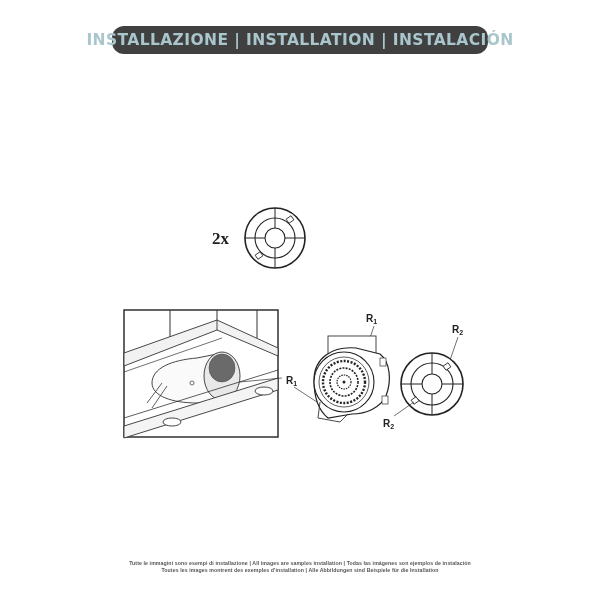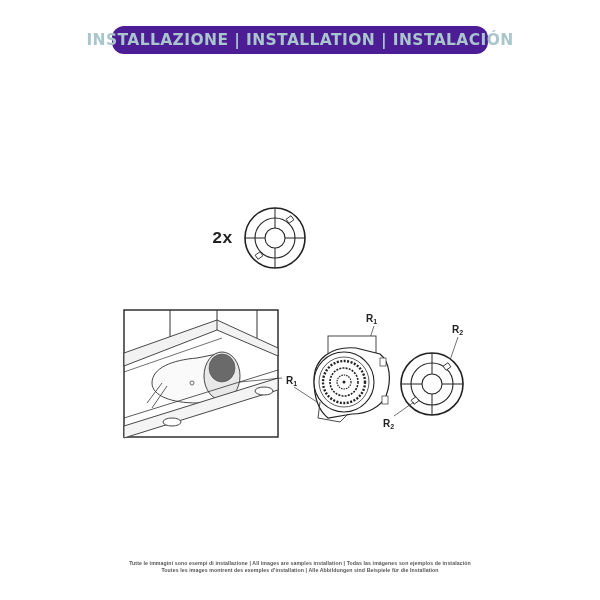"INSTALLAZIONE | INSTALLATION |" .header-pill { background: #4c1d95 -> #404040 }
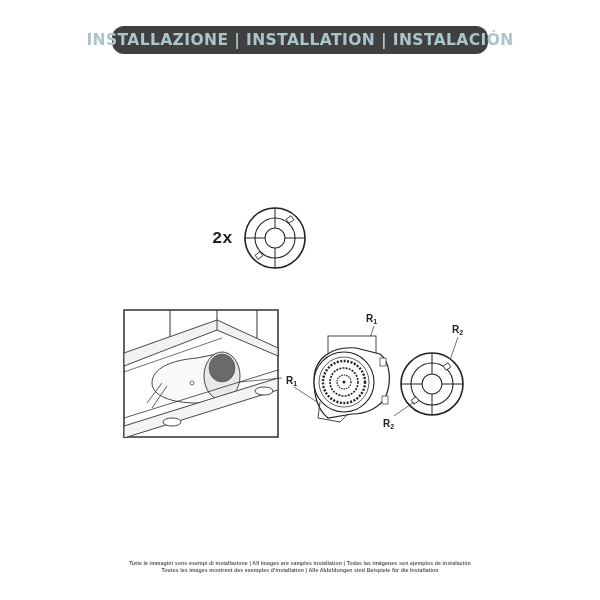"2x" .qty-label { font-family: Liberation Mono, monospace -> Liberation Serif, serif }
